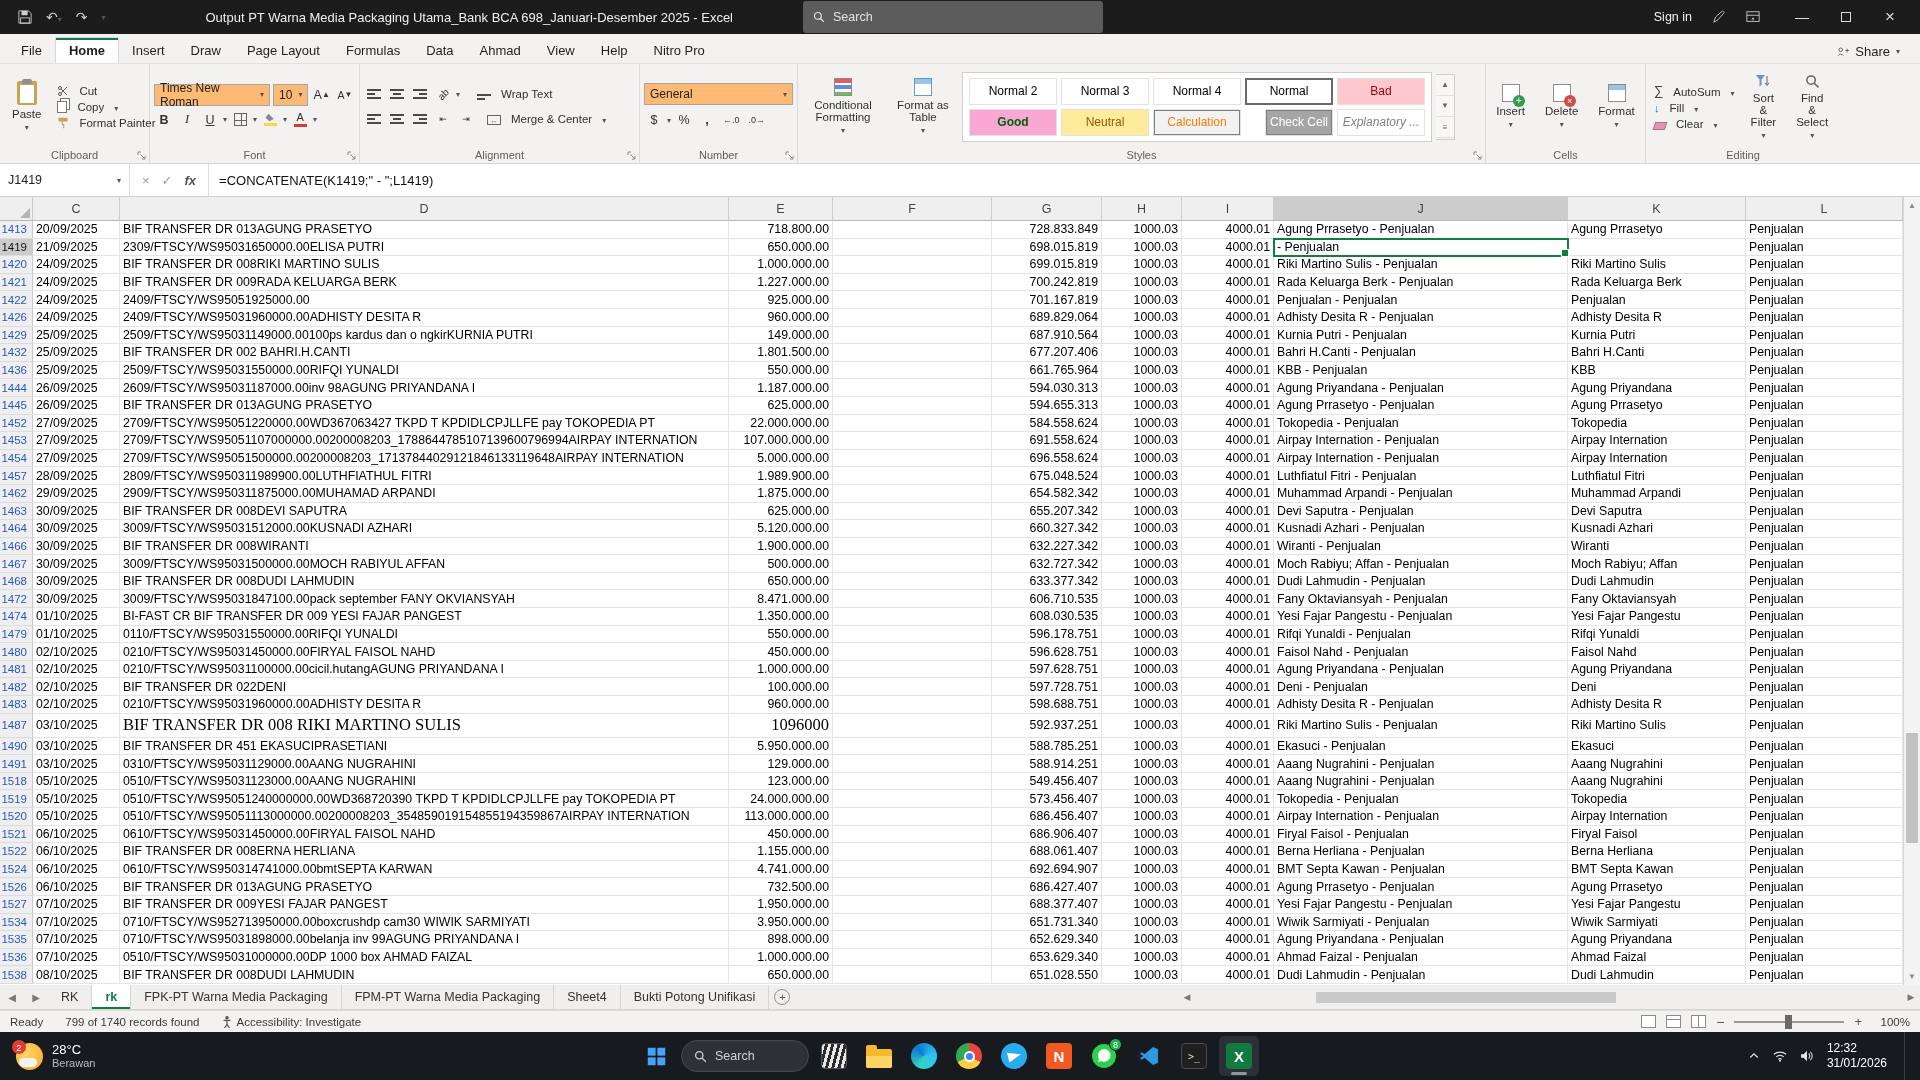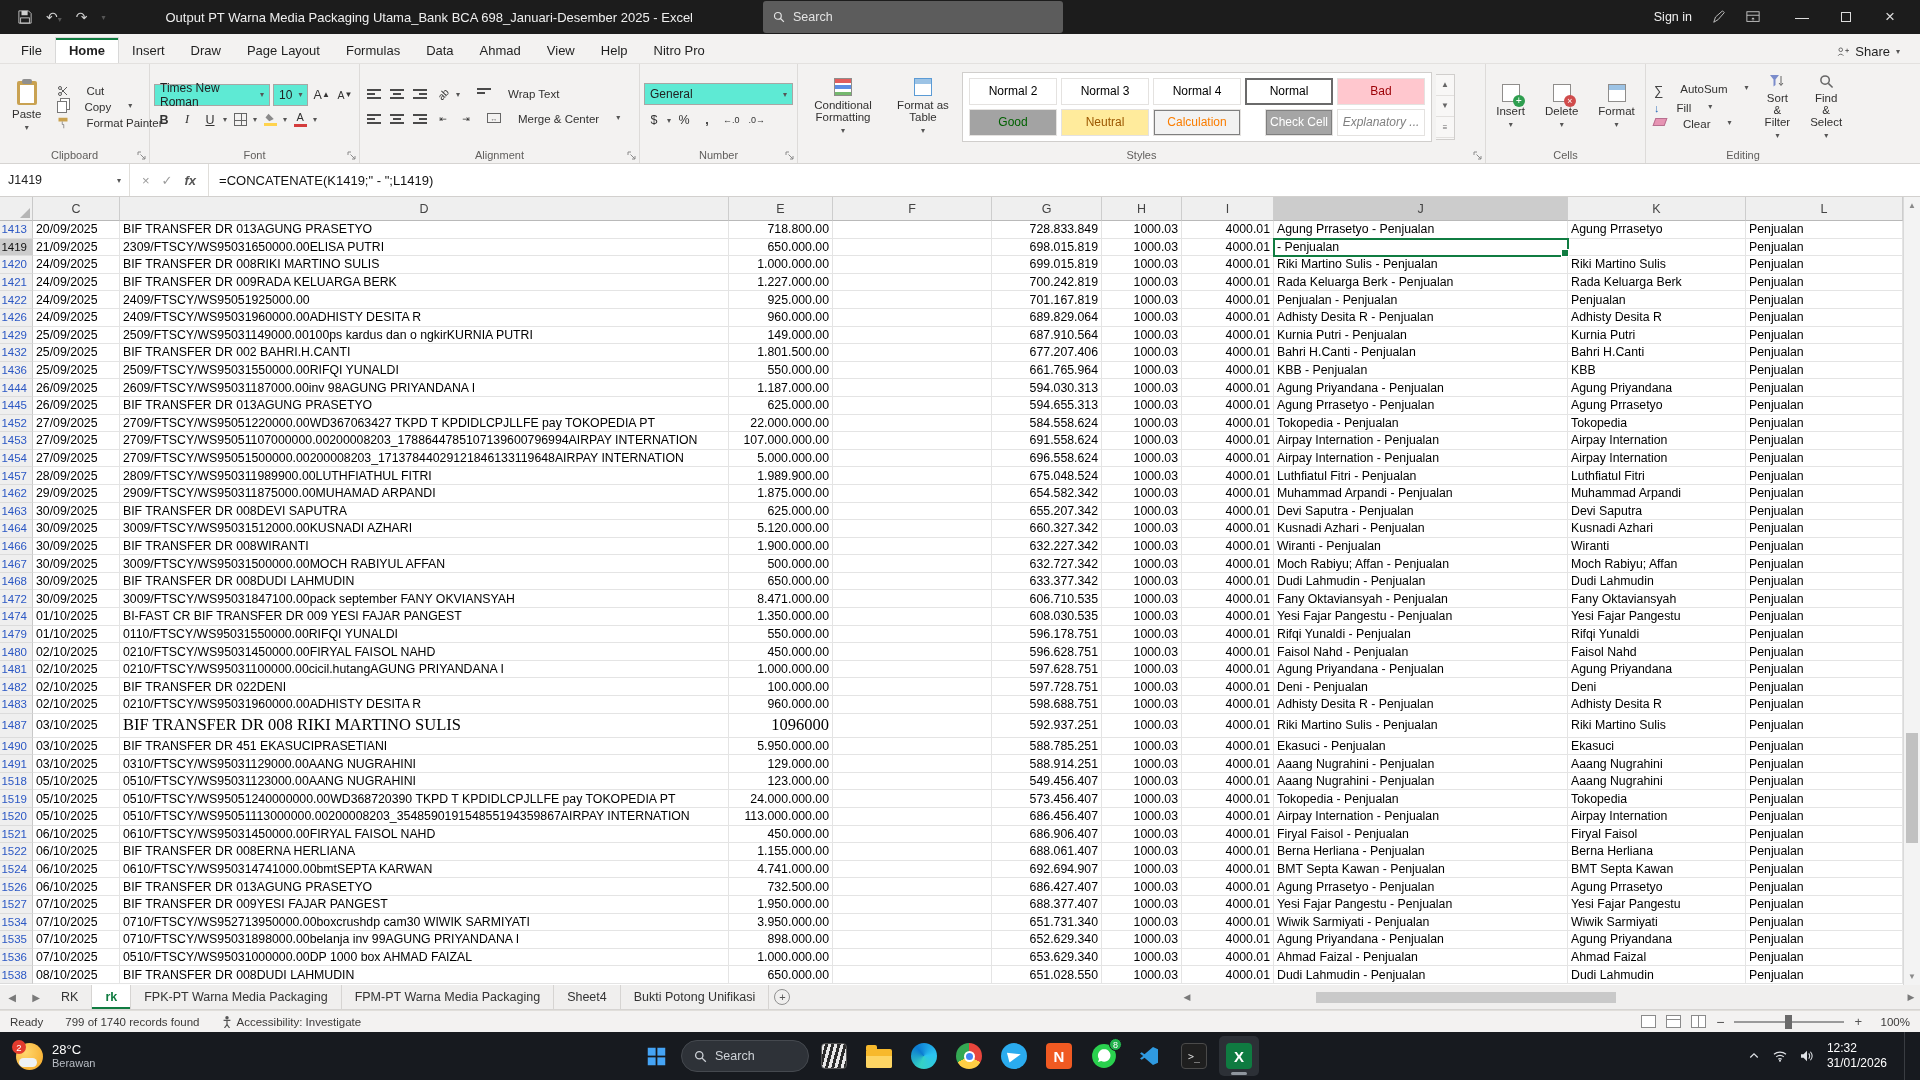"Output PT Warna Media Packaging" .tb-title { margin-left: 50px -> 90px }
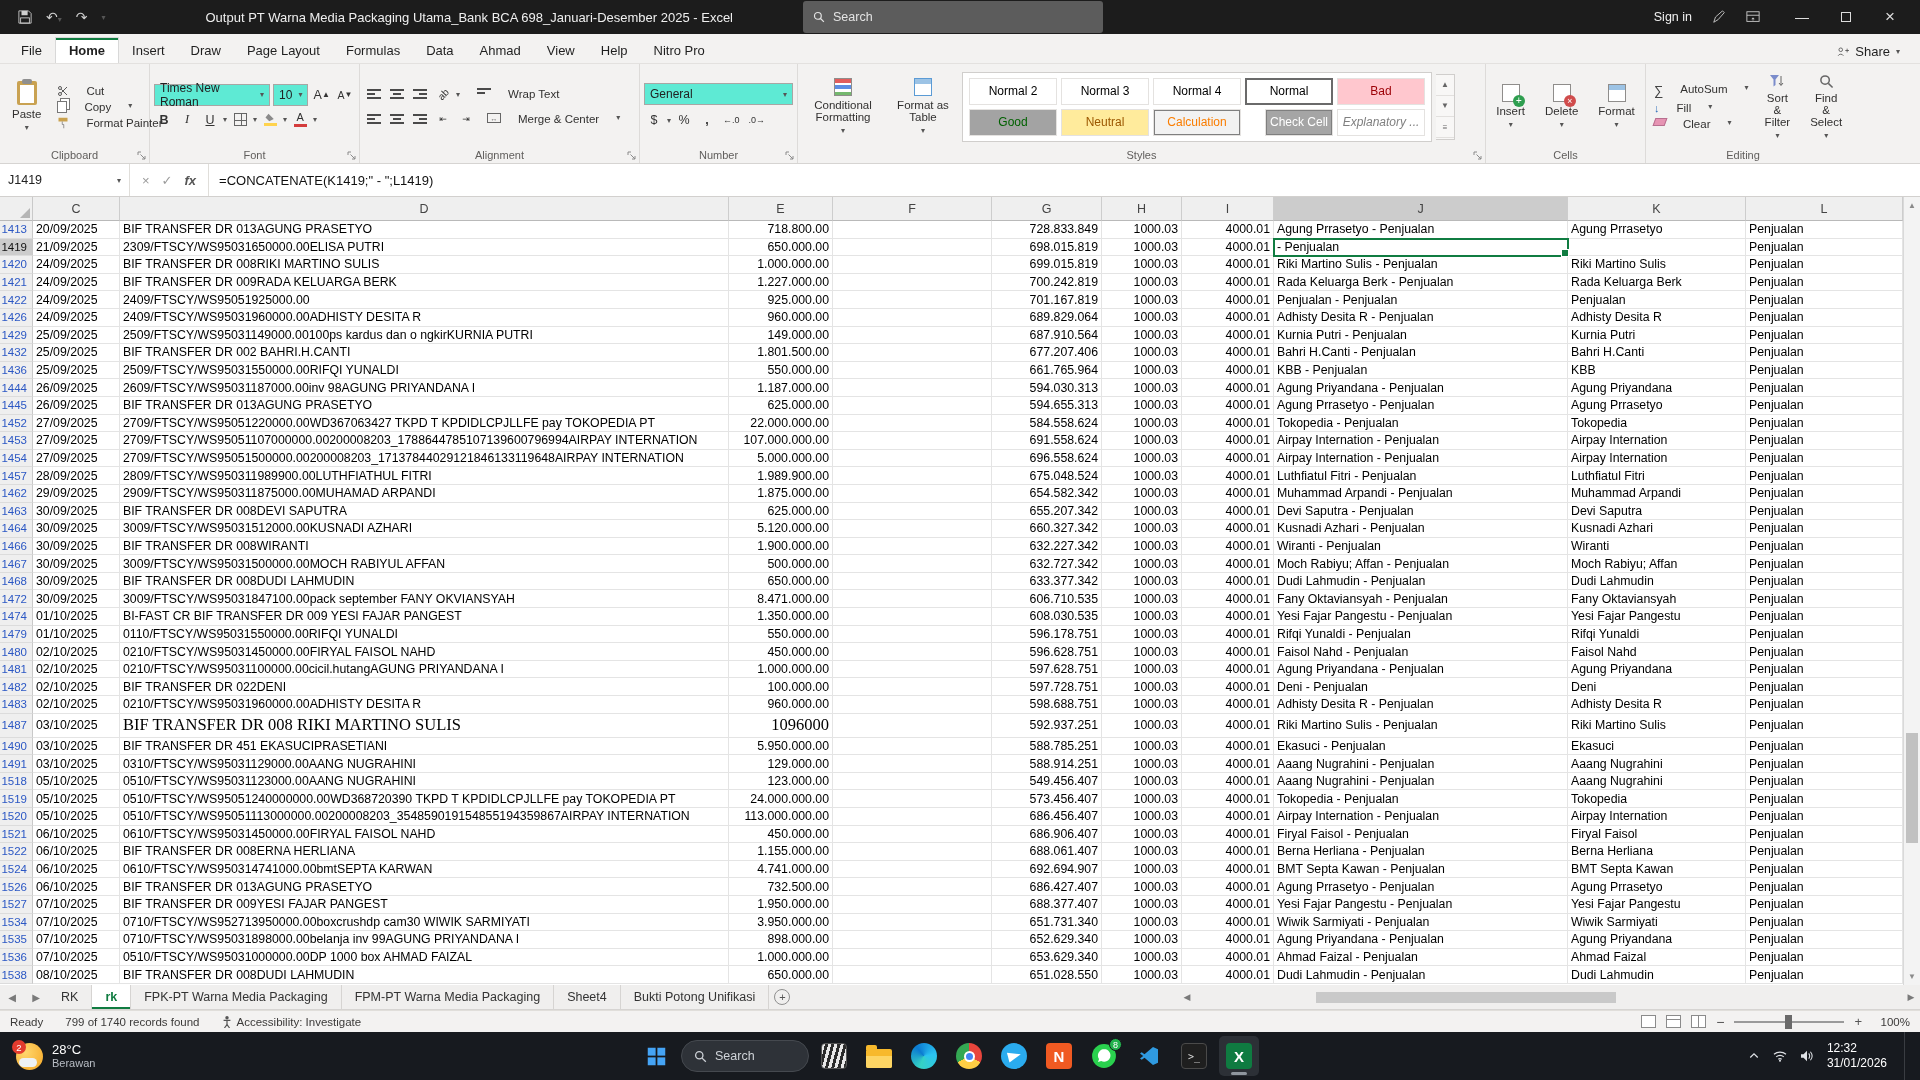"Cut" .smallbtn { align-items: flex-start -> flex-end; gap: 17px -> 10px }
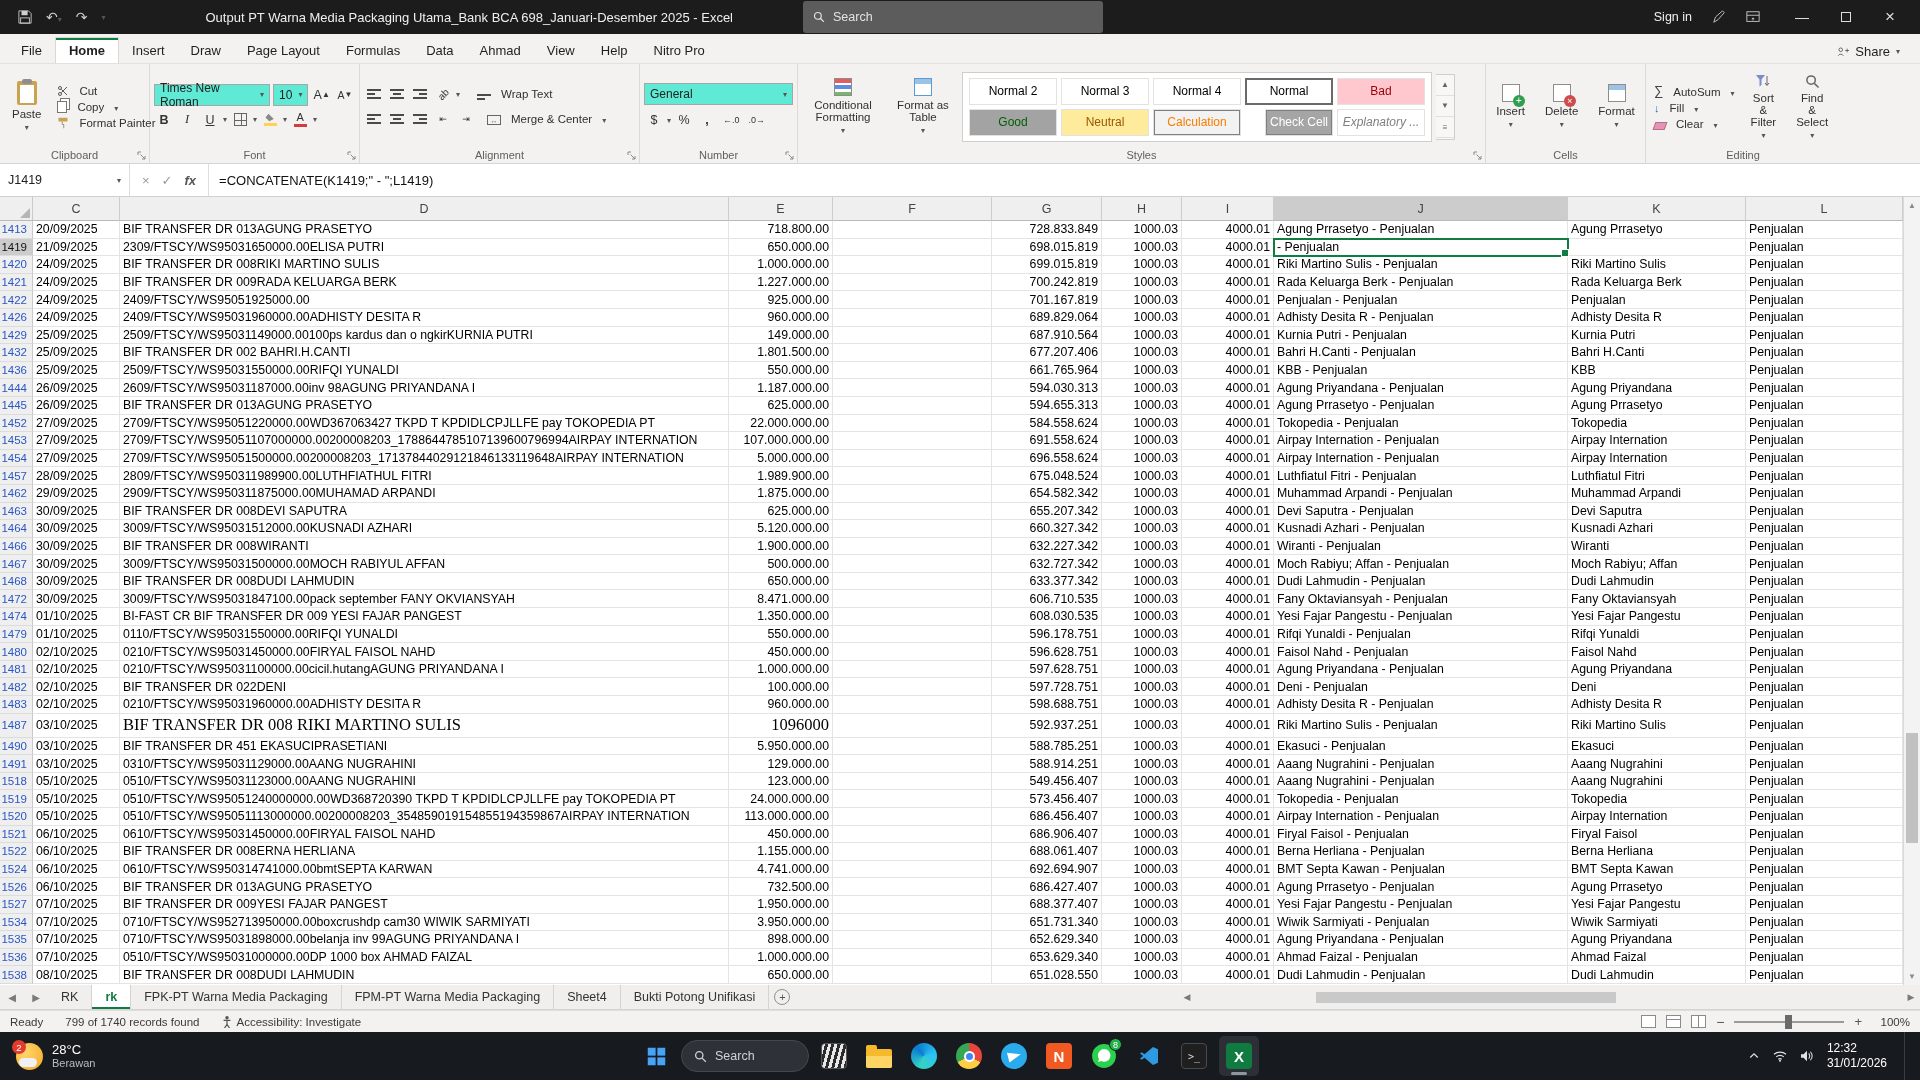"Times New Roman" .selbox { background: #5eead4 -> #fdba74 }
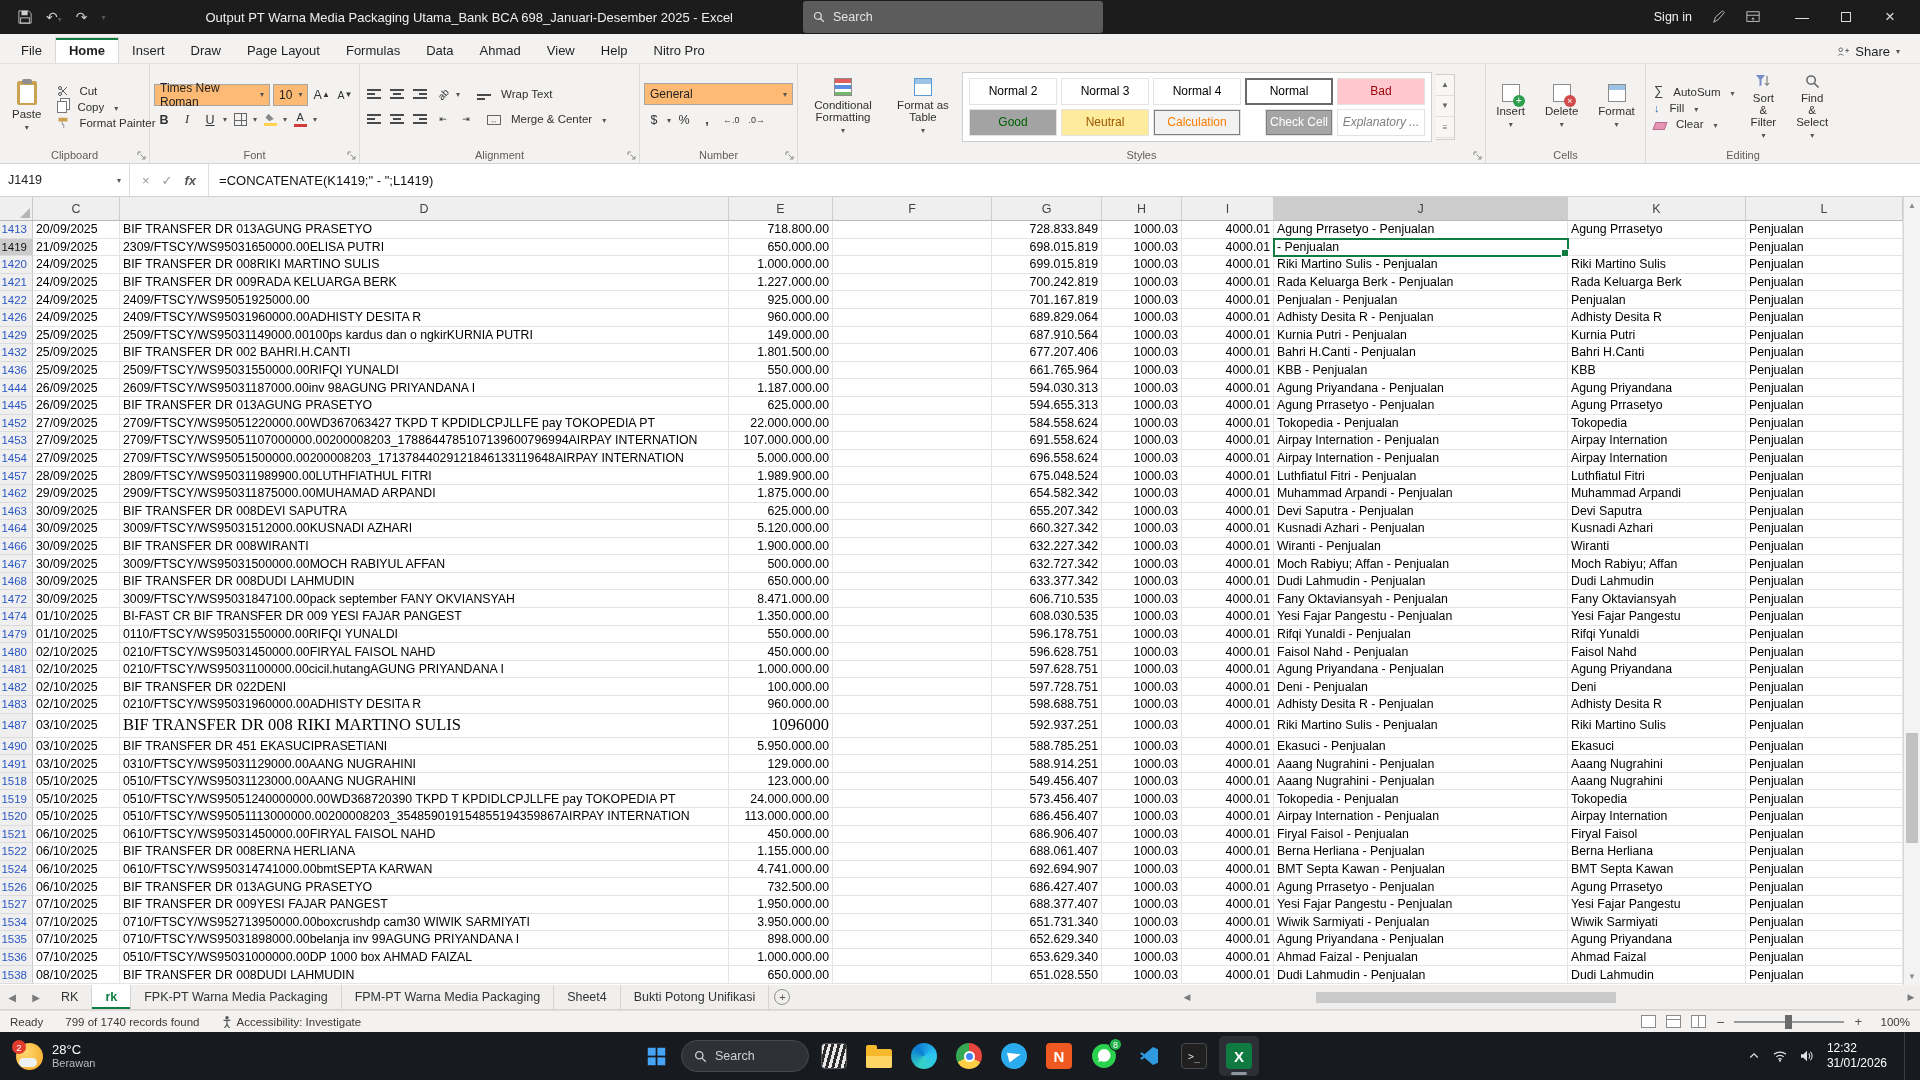"Good" div.stylecell { background: #a3a3a3 -> #f9a8d4; font-weight: none -> bold }
